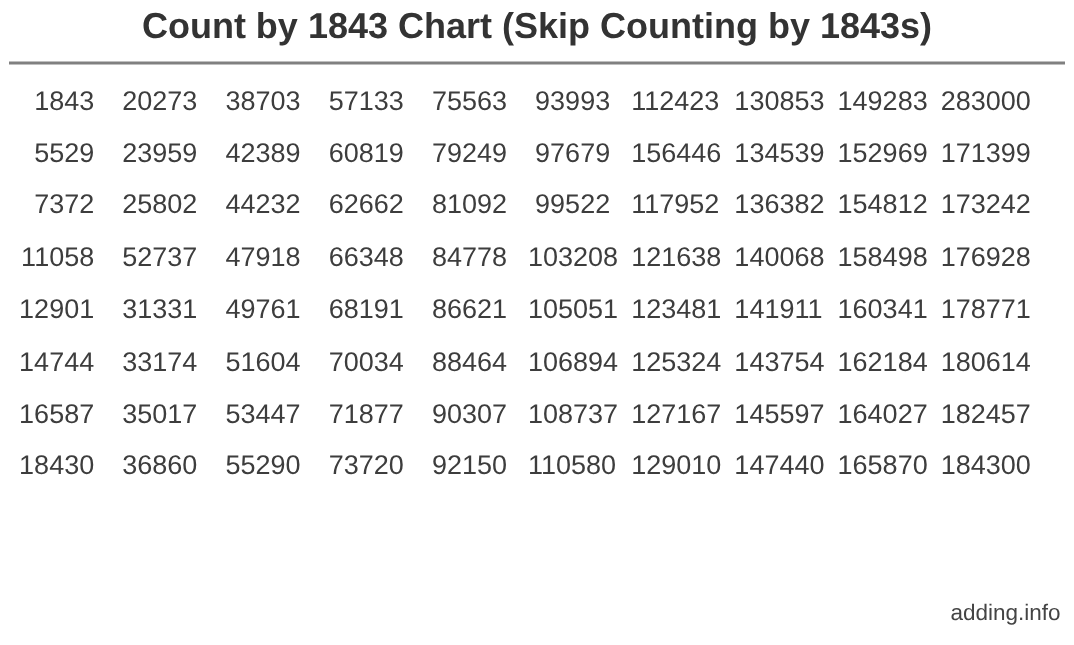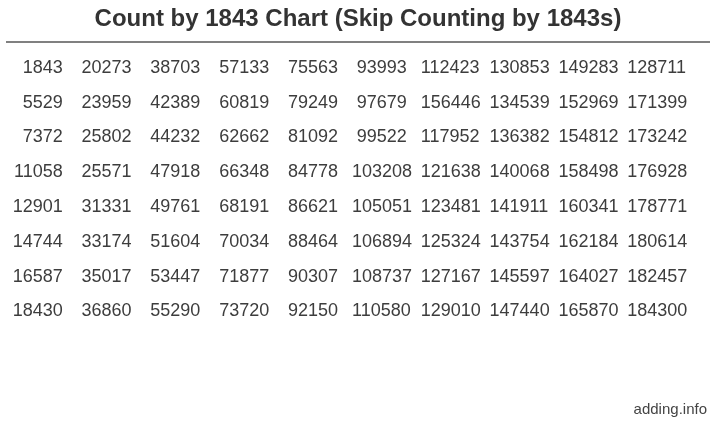"128711" td { text: 128711 -> 283000 }
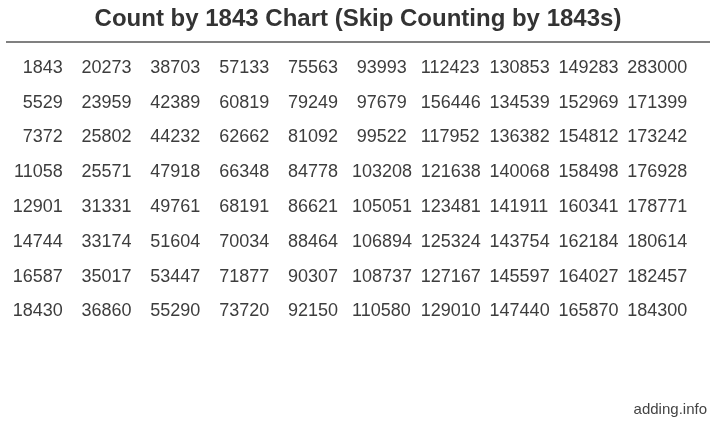"25571" td { text: 25571 -> 52737 }
